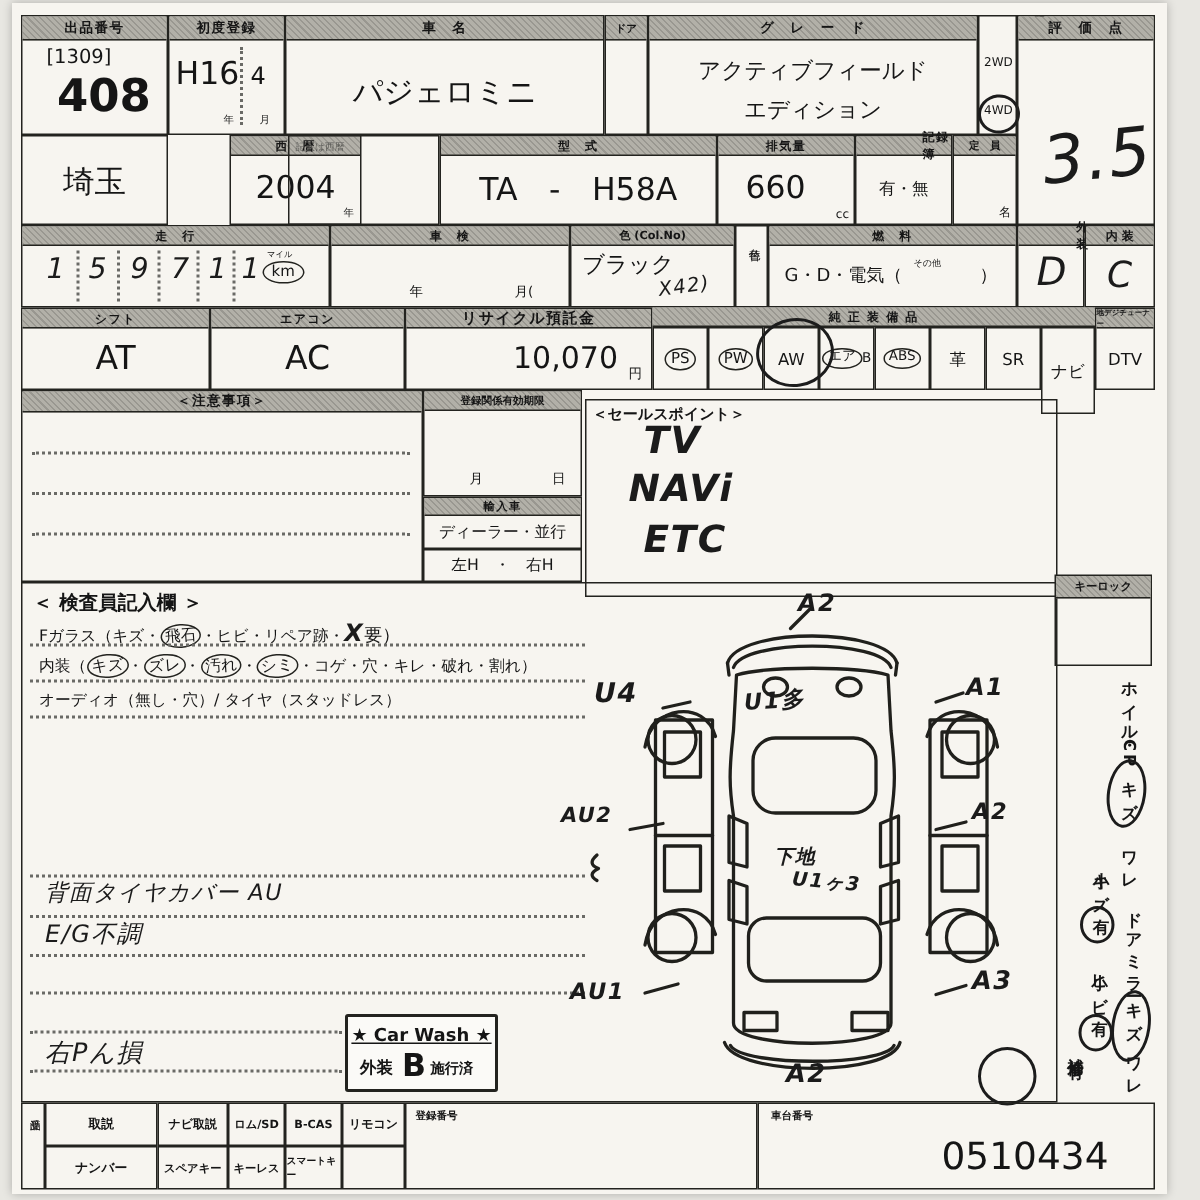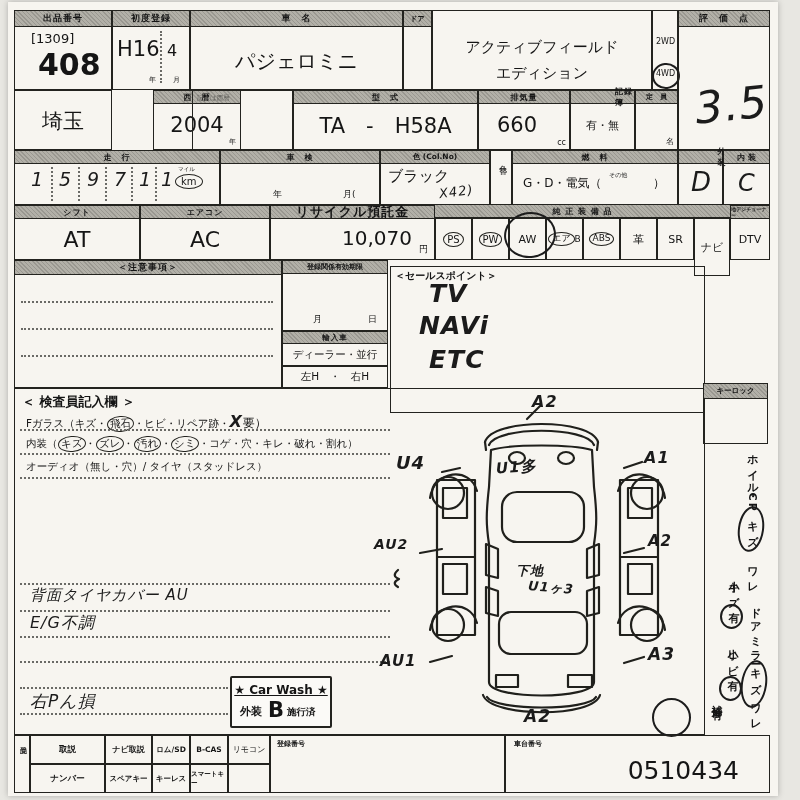"グ レ ー ド" div.band { html: none -> <div>グ レ ー ド</div> }
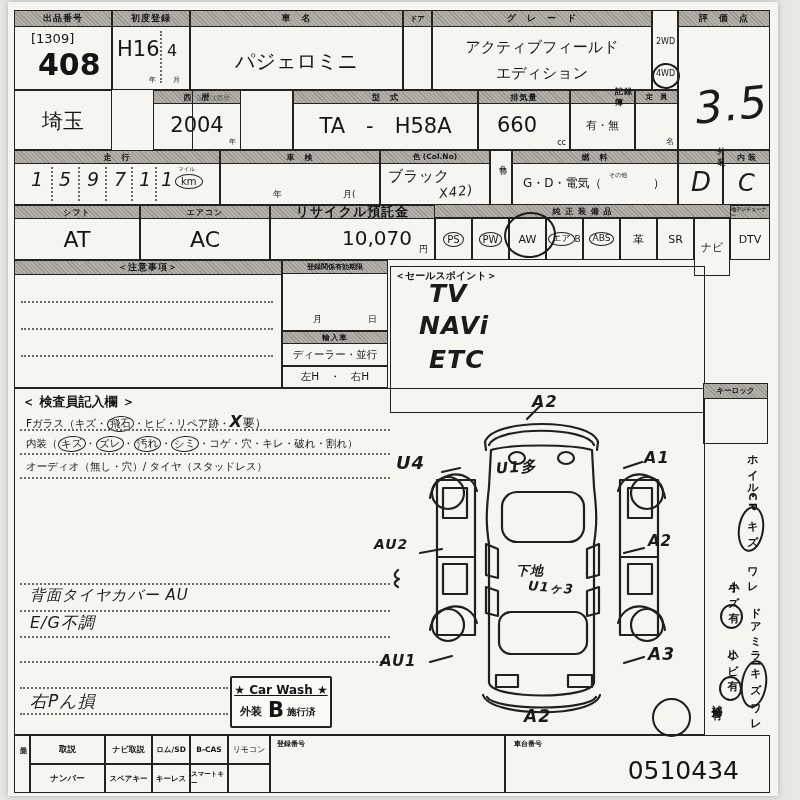"リサイクル預託金" div.band { font-size: 13px -> 10px }
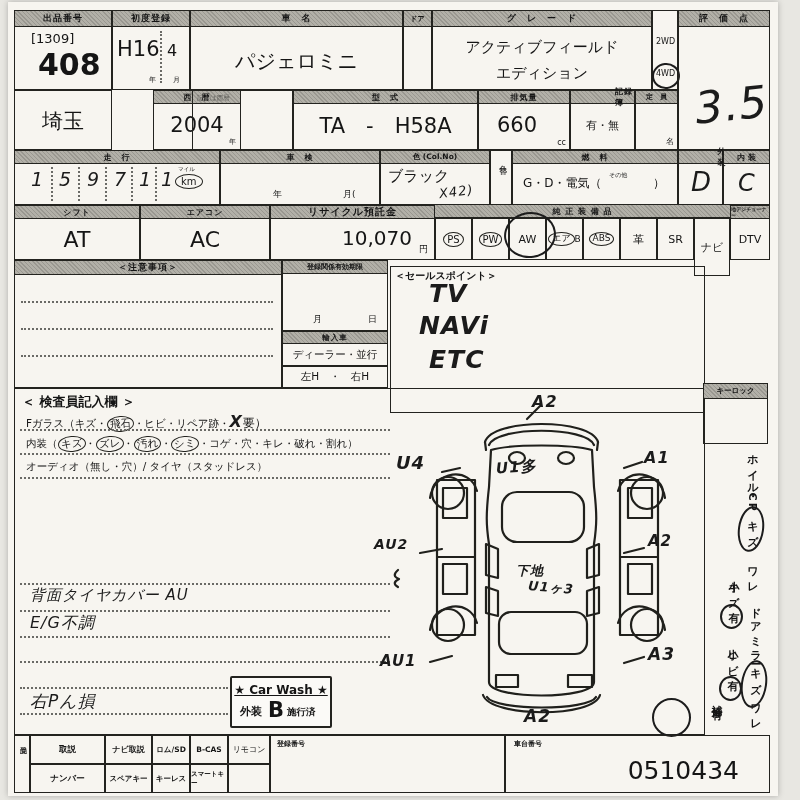"＜セールスポイント＞" div.cell { height: 147px -> 132px }
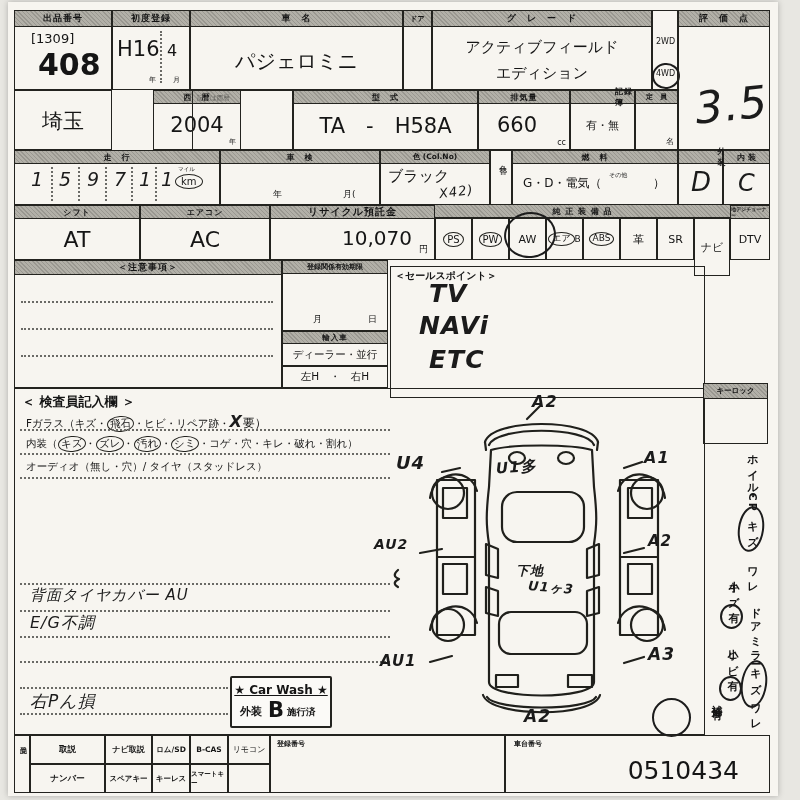"リモコン" div.cell { font-weight: normal -> bold }
